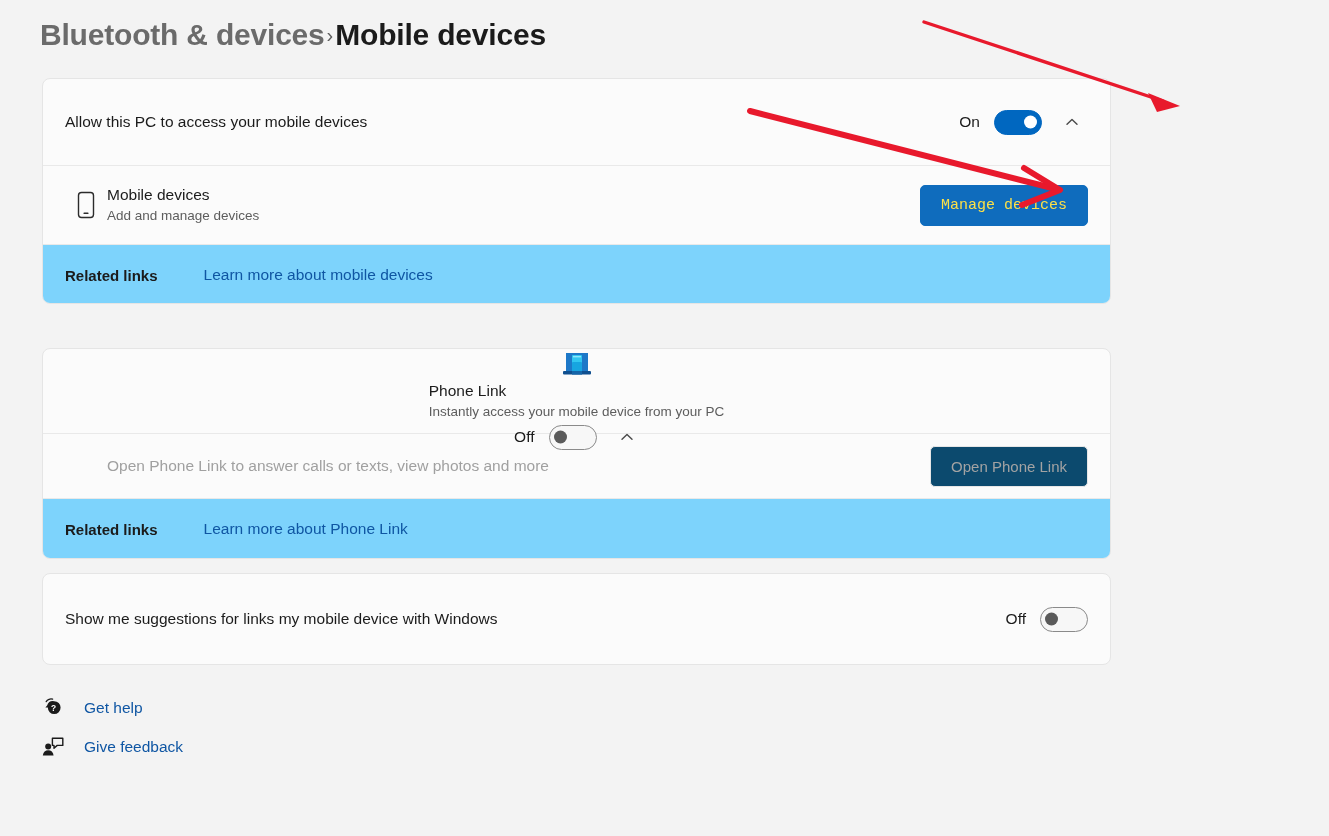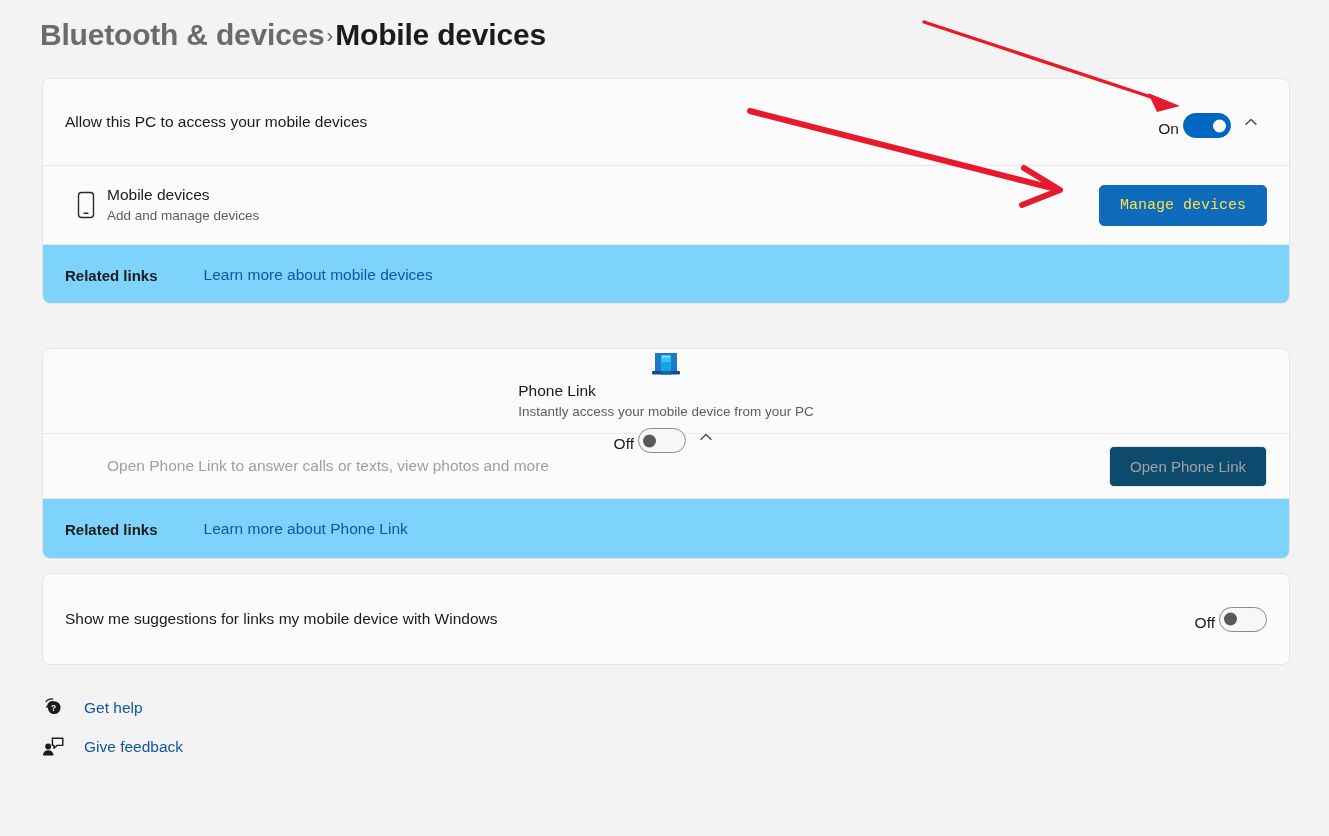"Allow this PC to access" .card { width: 1248px -> 1069px }
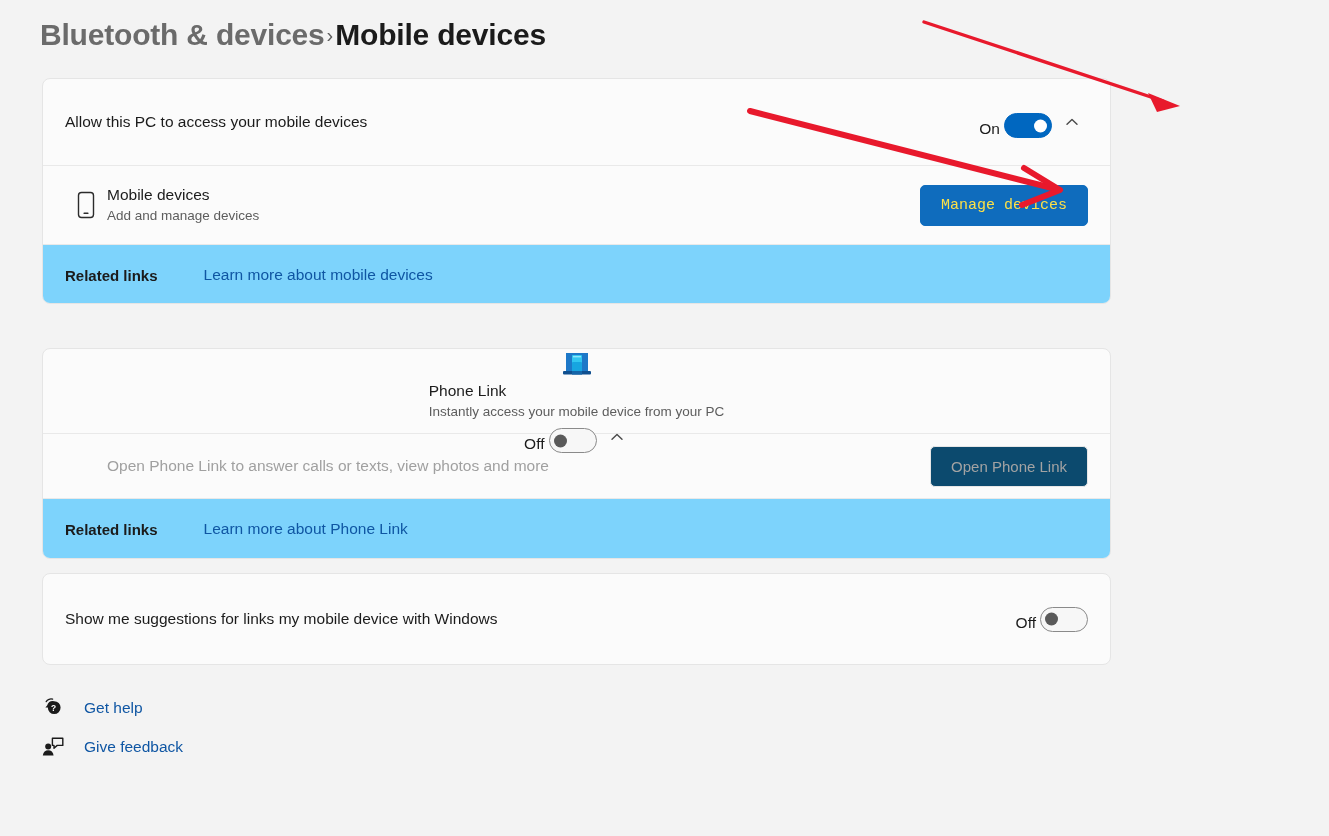"On" .row-right { align-items: flex-end -> center; gap: 4px -> 14px }
